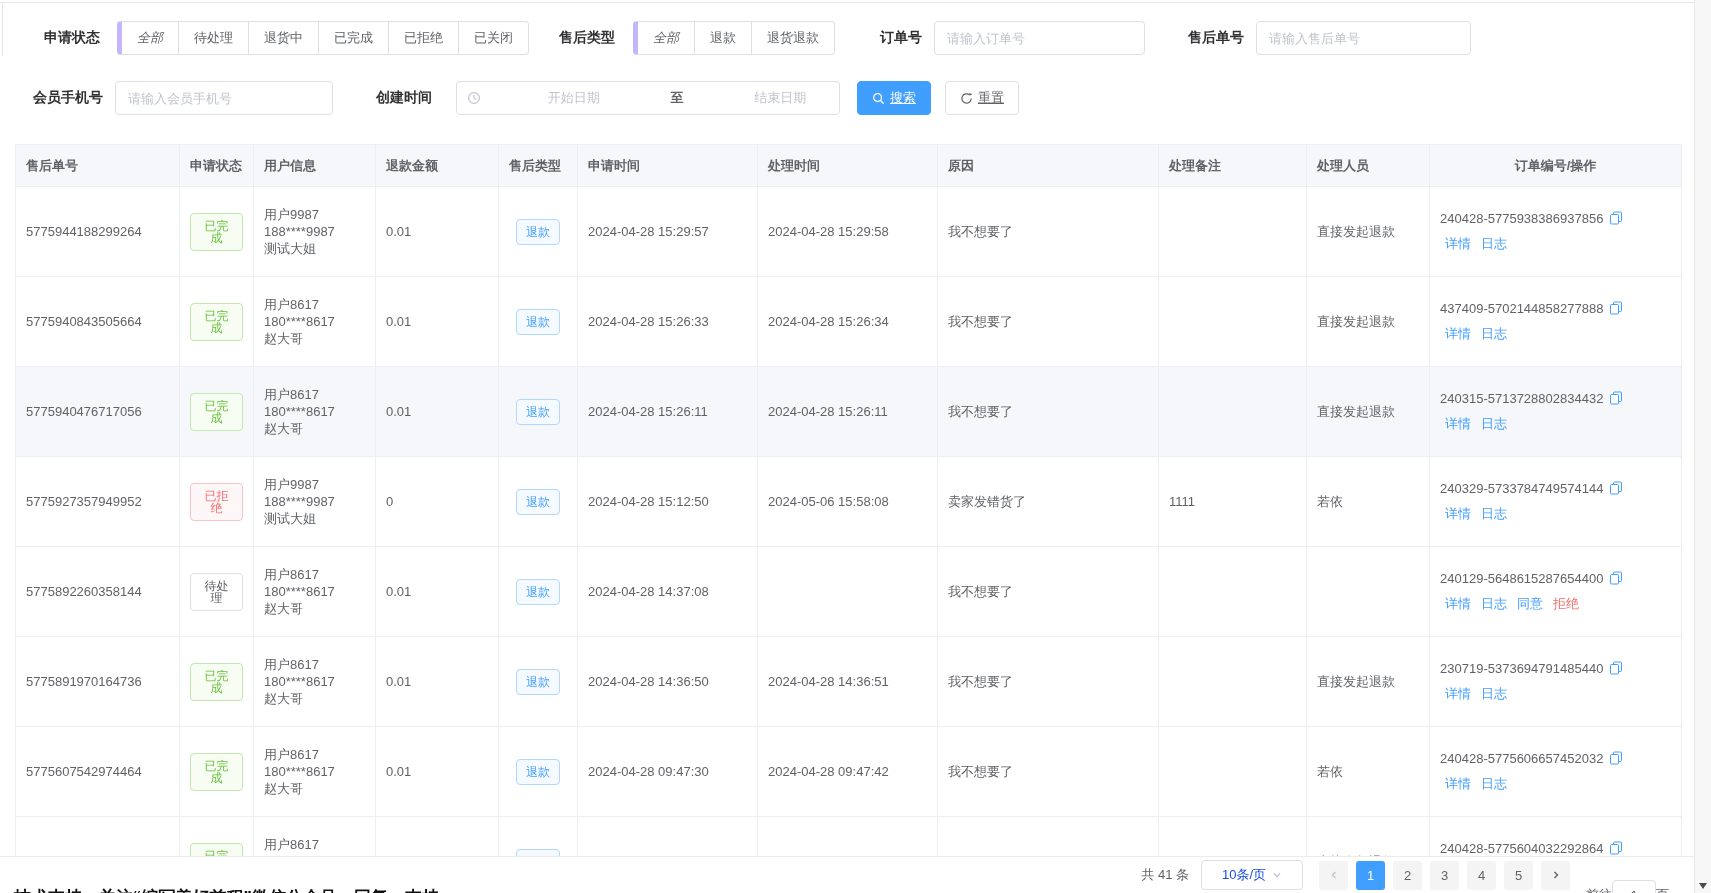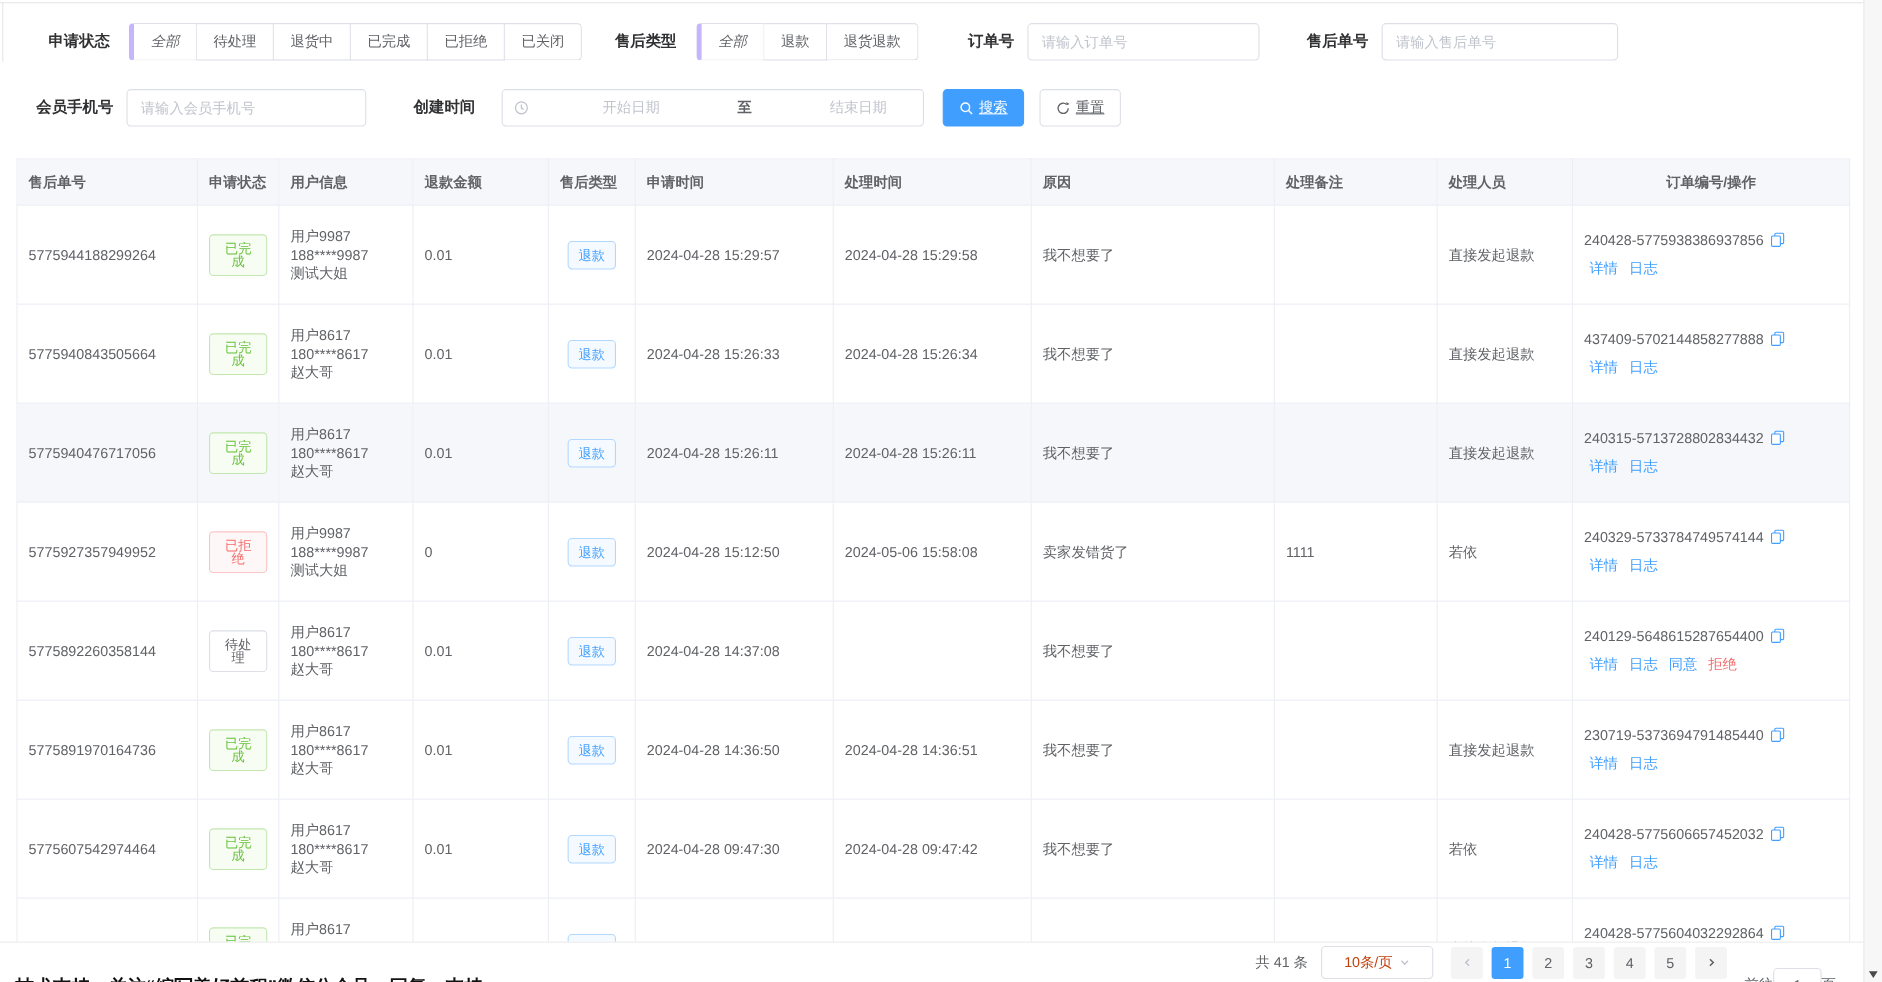"10条/页" .pg-select { color: #c2410c -> #1d4ed8 }
